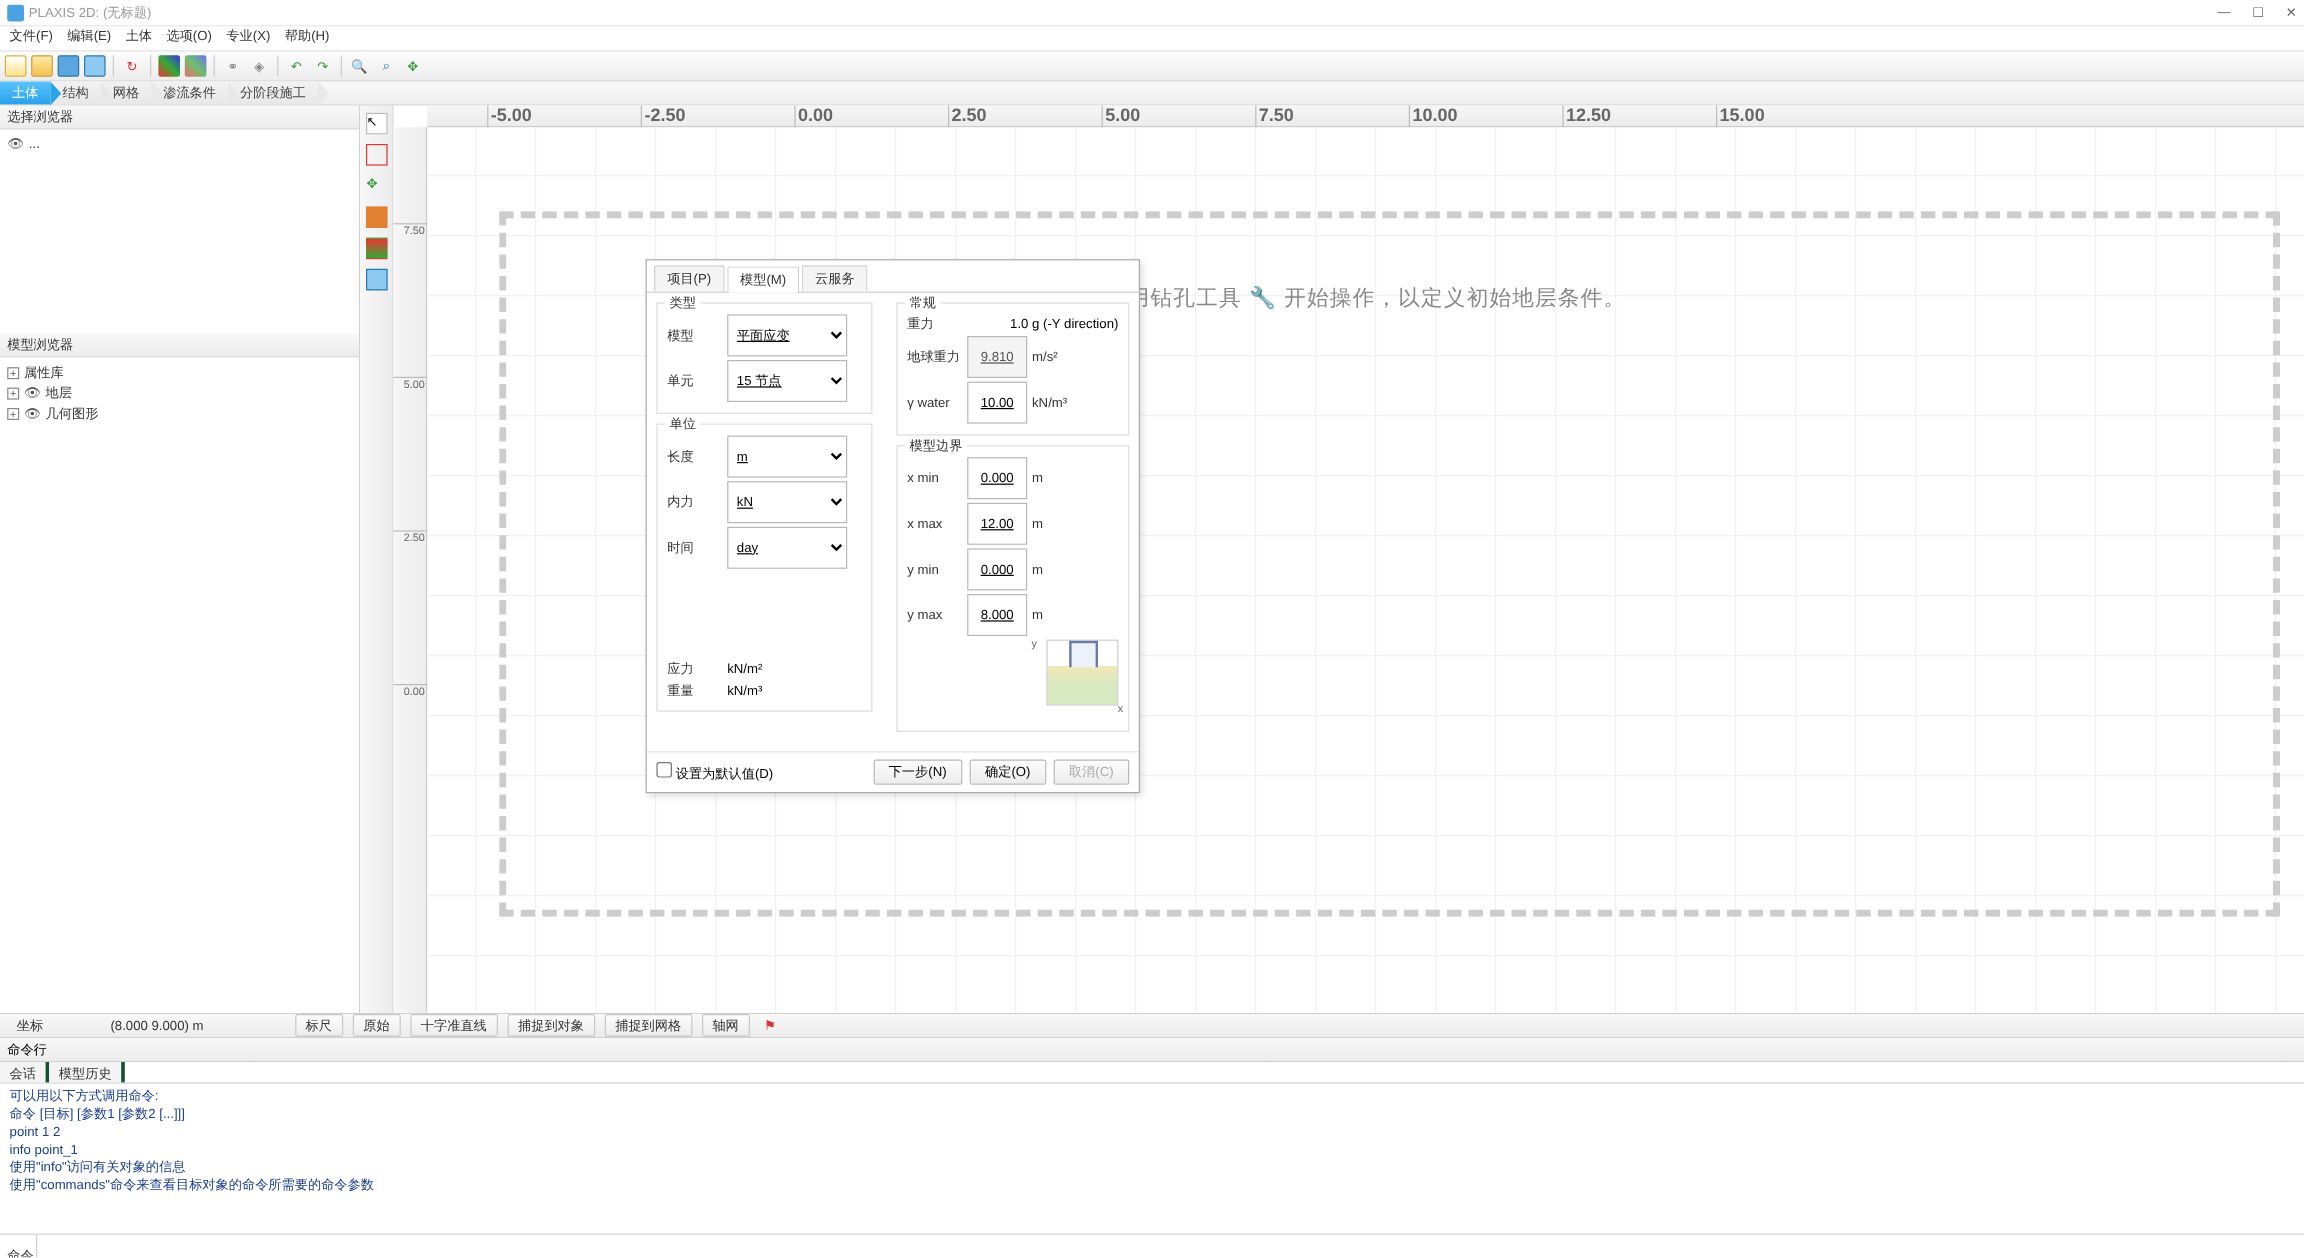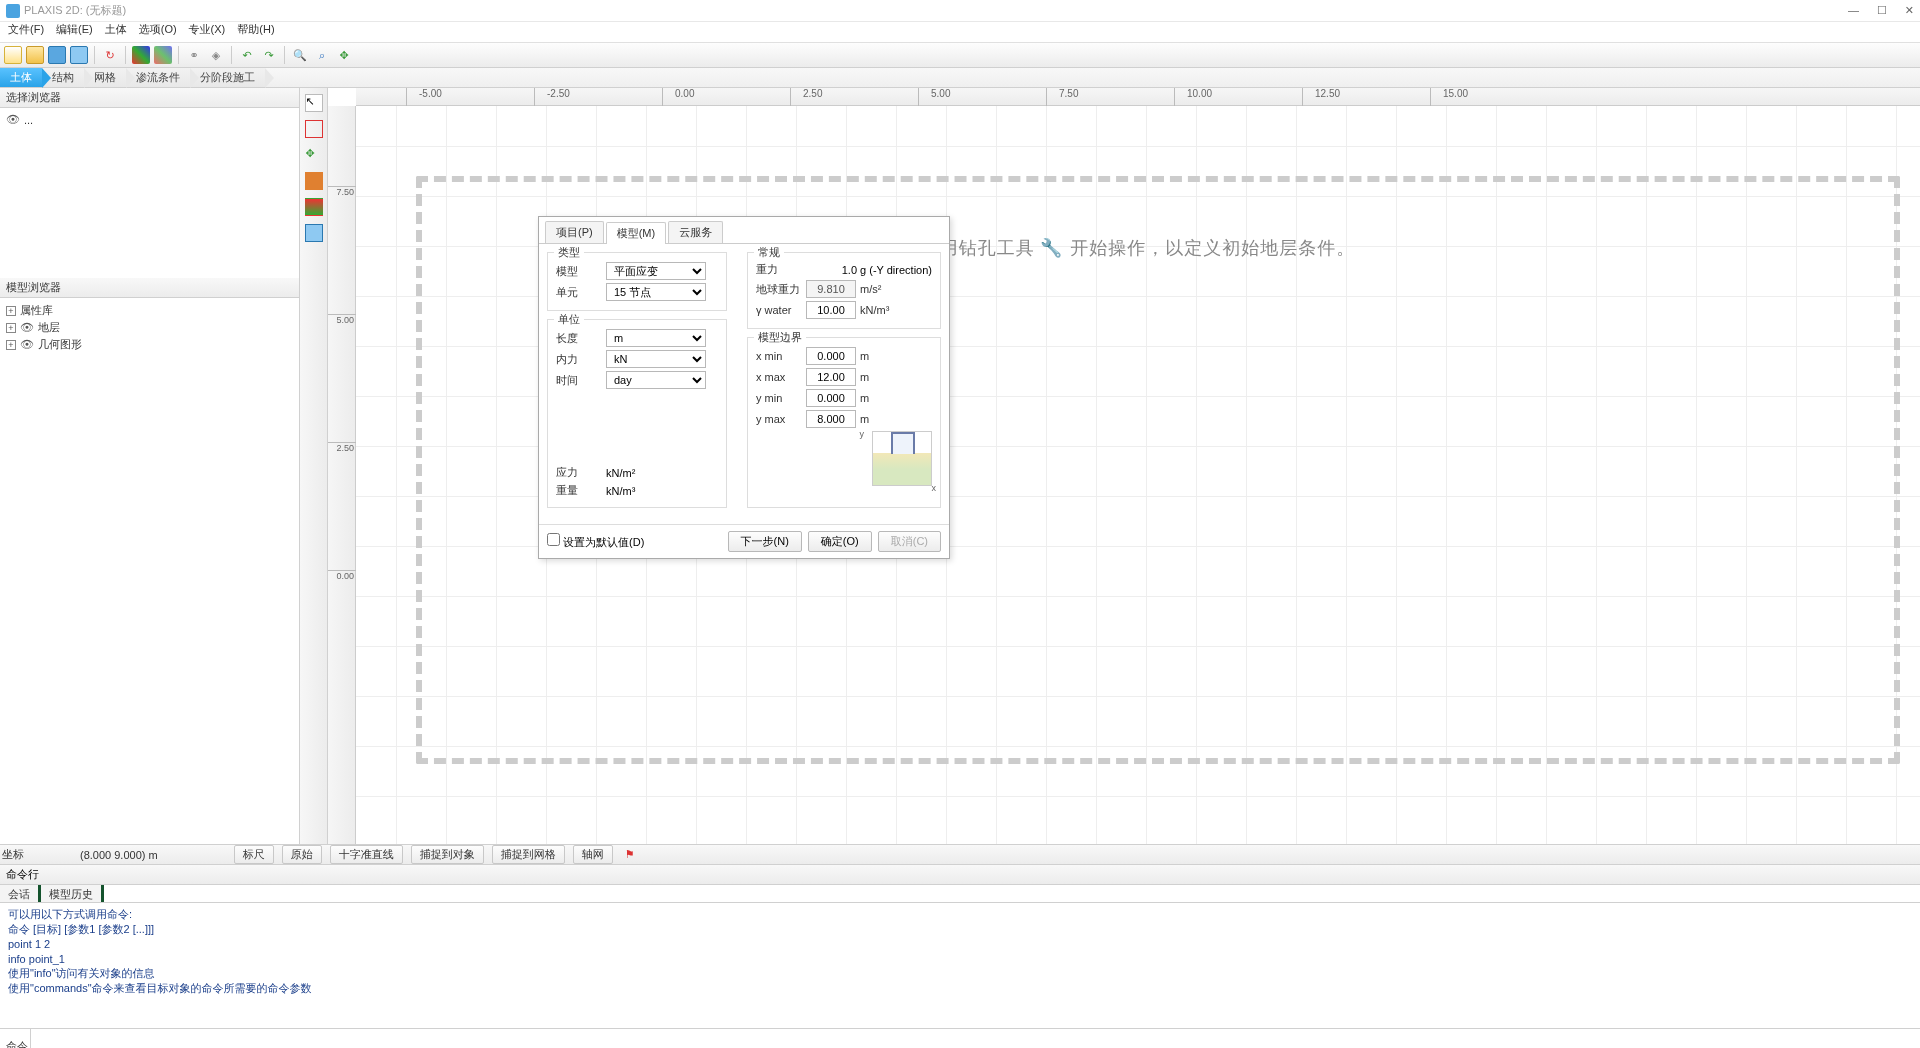"-5.00" .ruler-h .tick { font-size: 10px -> 15px; font-weight: none -> bold; padding-left: 12px -> 2px }
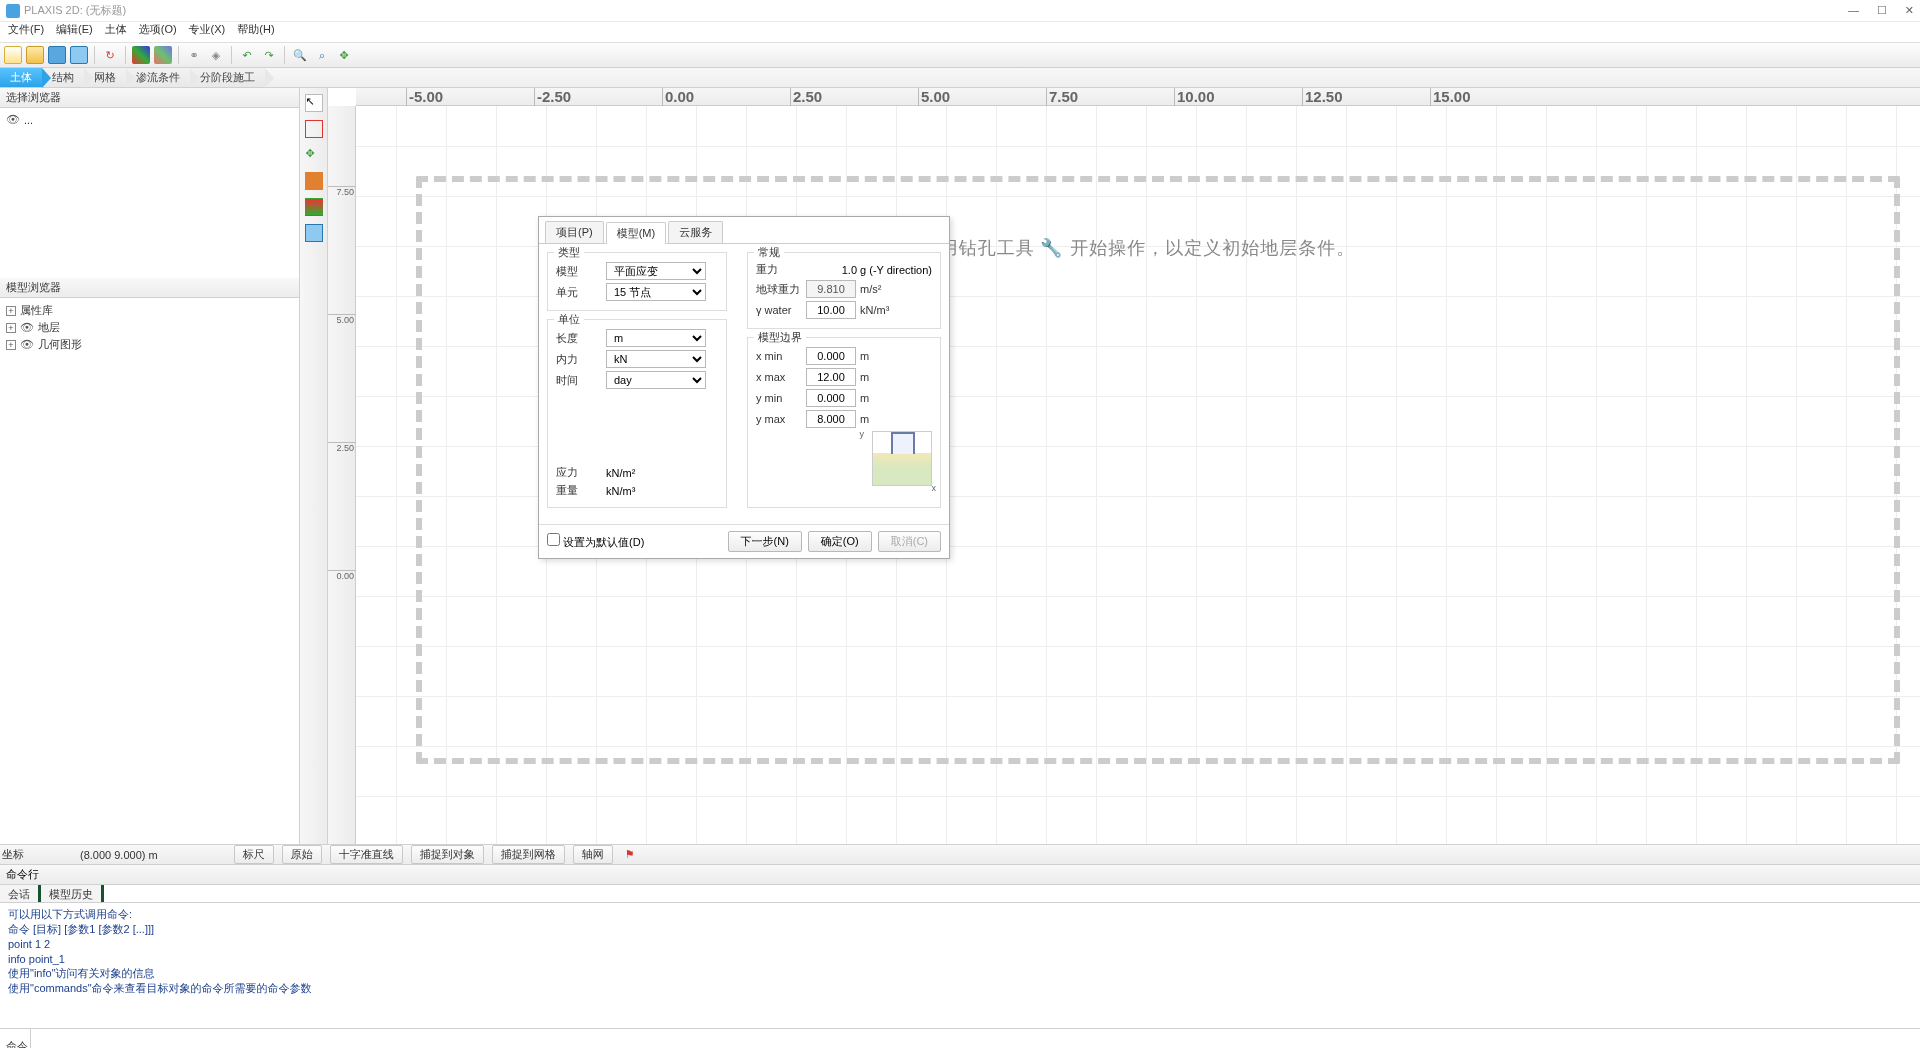"平面应变" .row select, .row input[type=text] { height: 18px -> 35px; text-decoration: none -> underline }
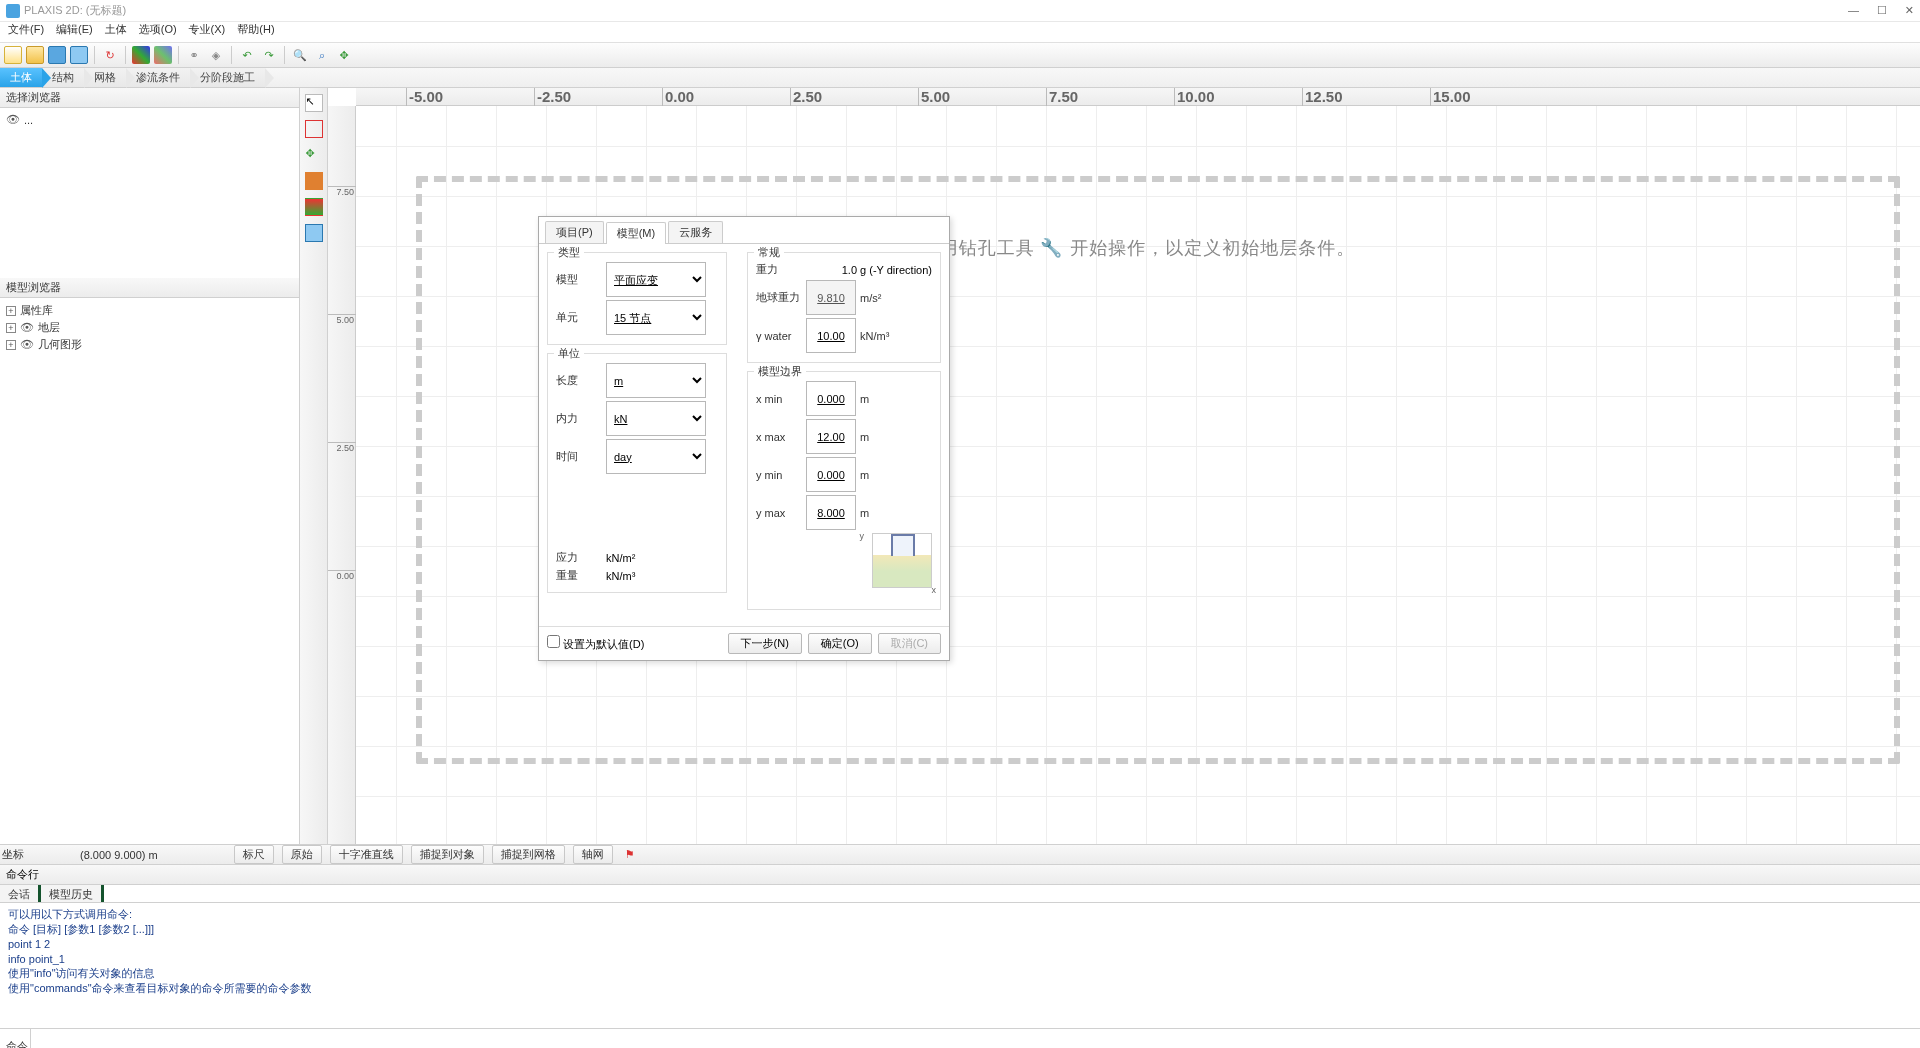"坐标" .statusbar { padding: 0 2px -> 0 14px }
